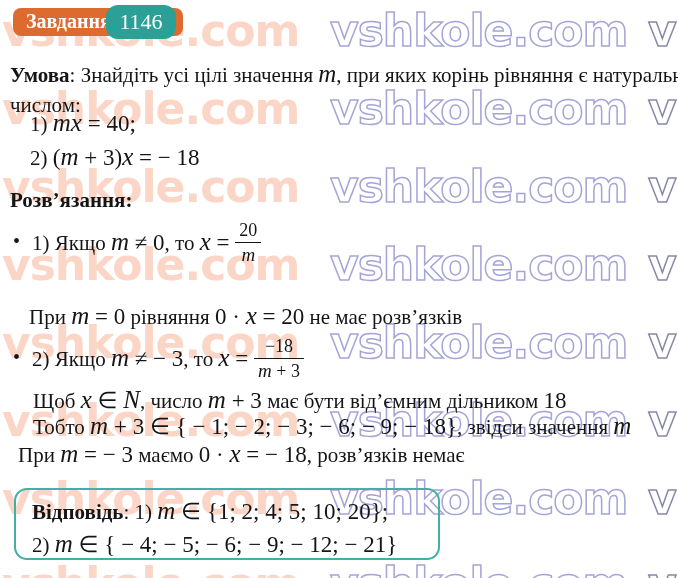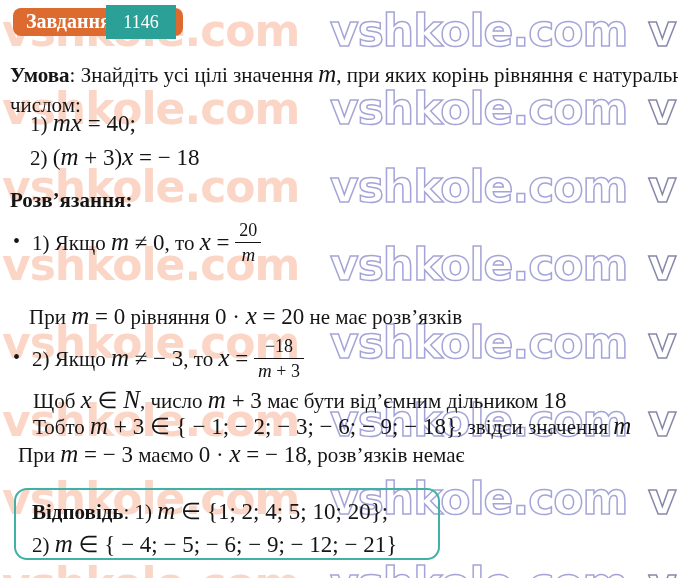"1146" .badge-num { border-radius: 0 -> 12px; font-size: 18px -> 22px }
